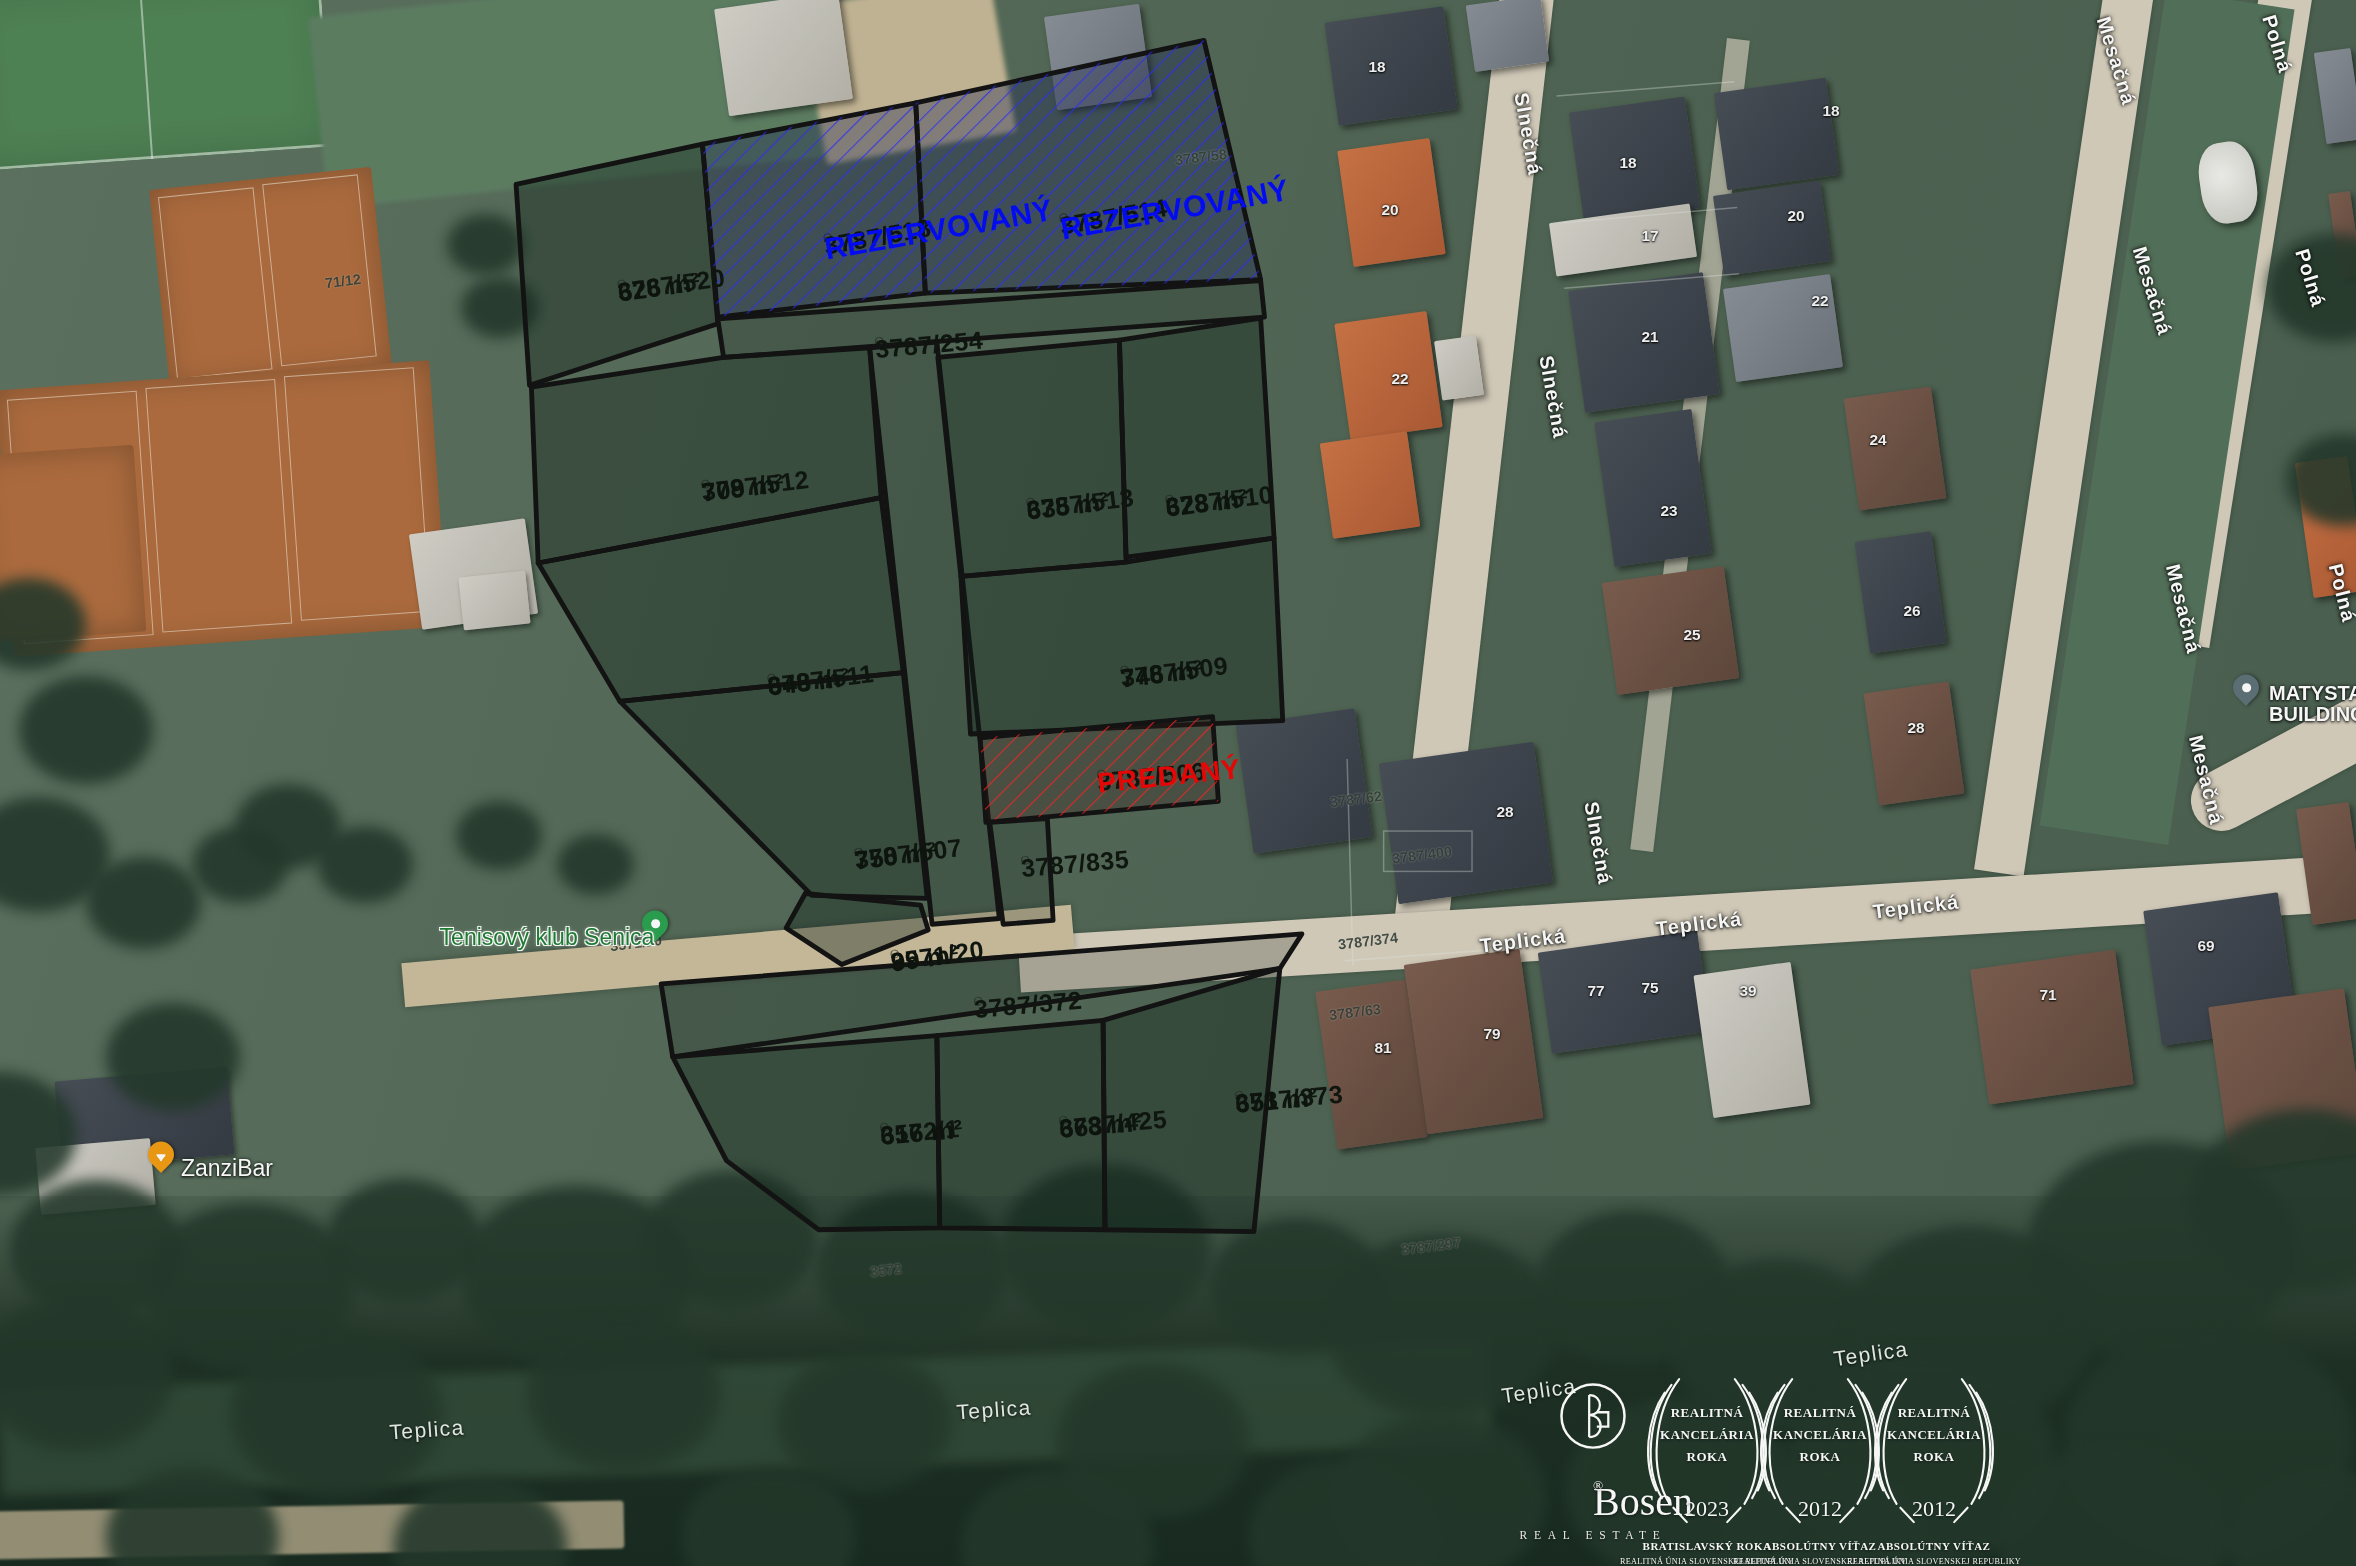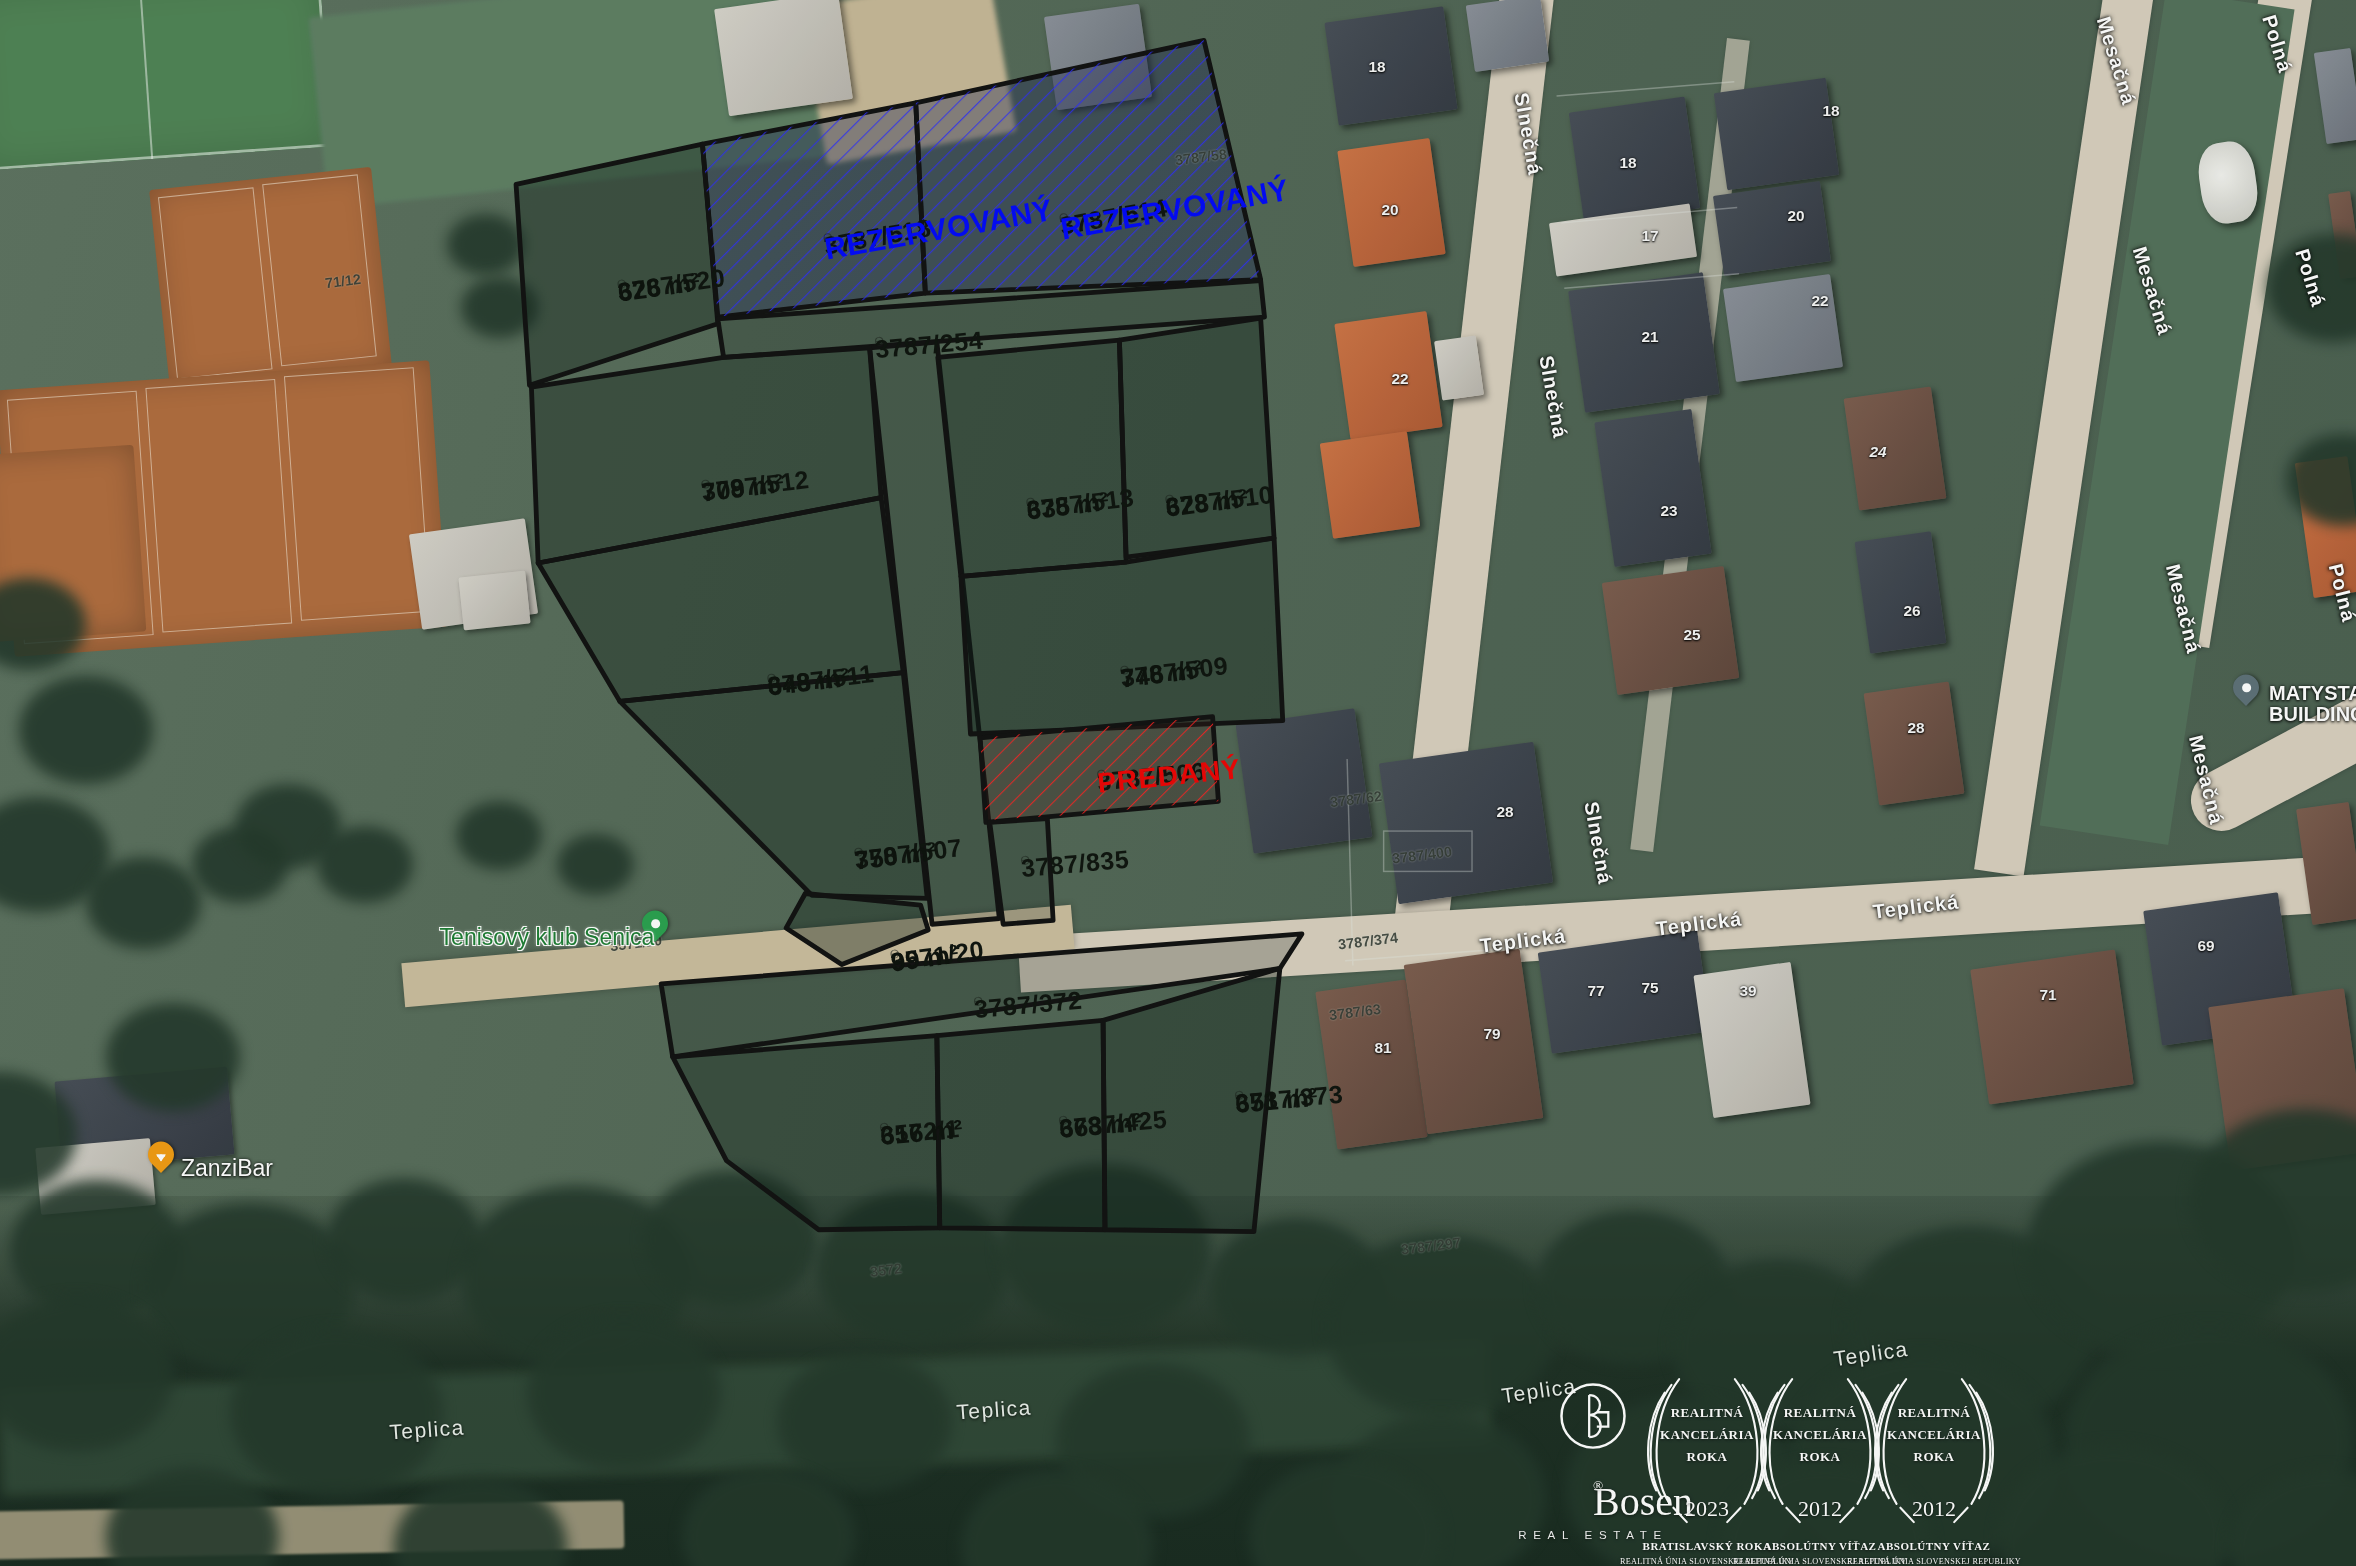"24" div.housenum { font-style: italic -> none; top: 452px -> 440px }
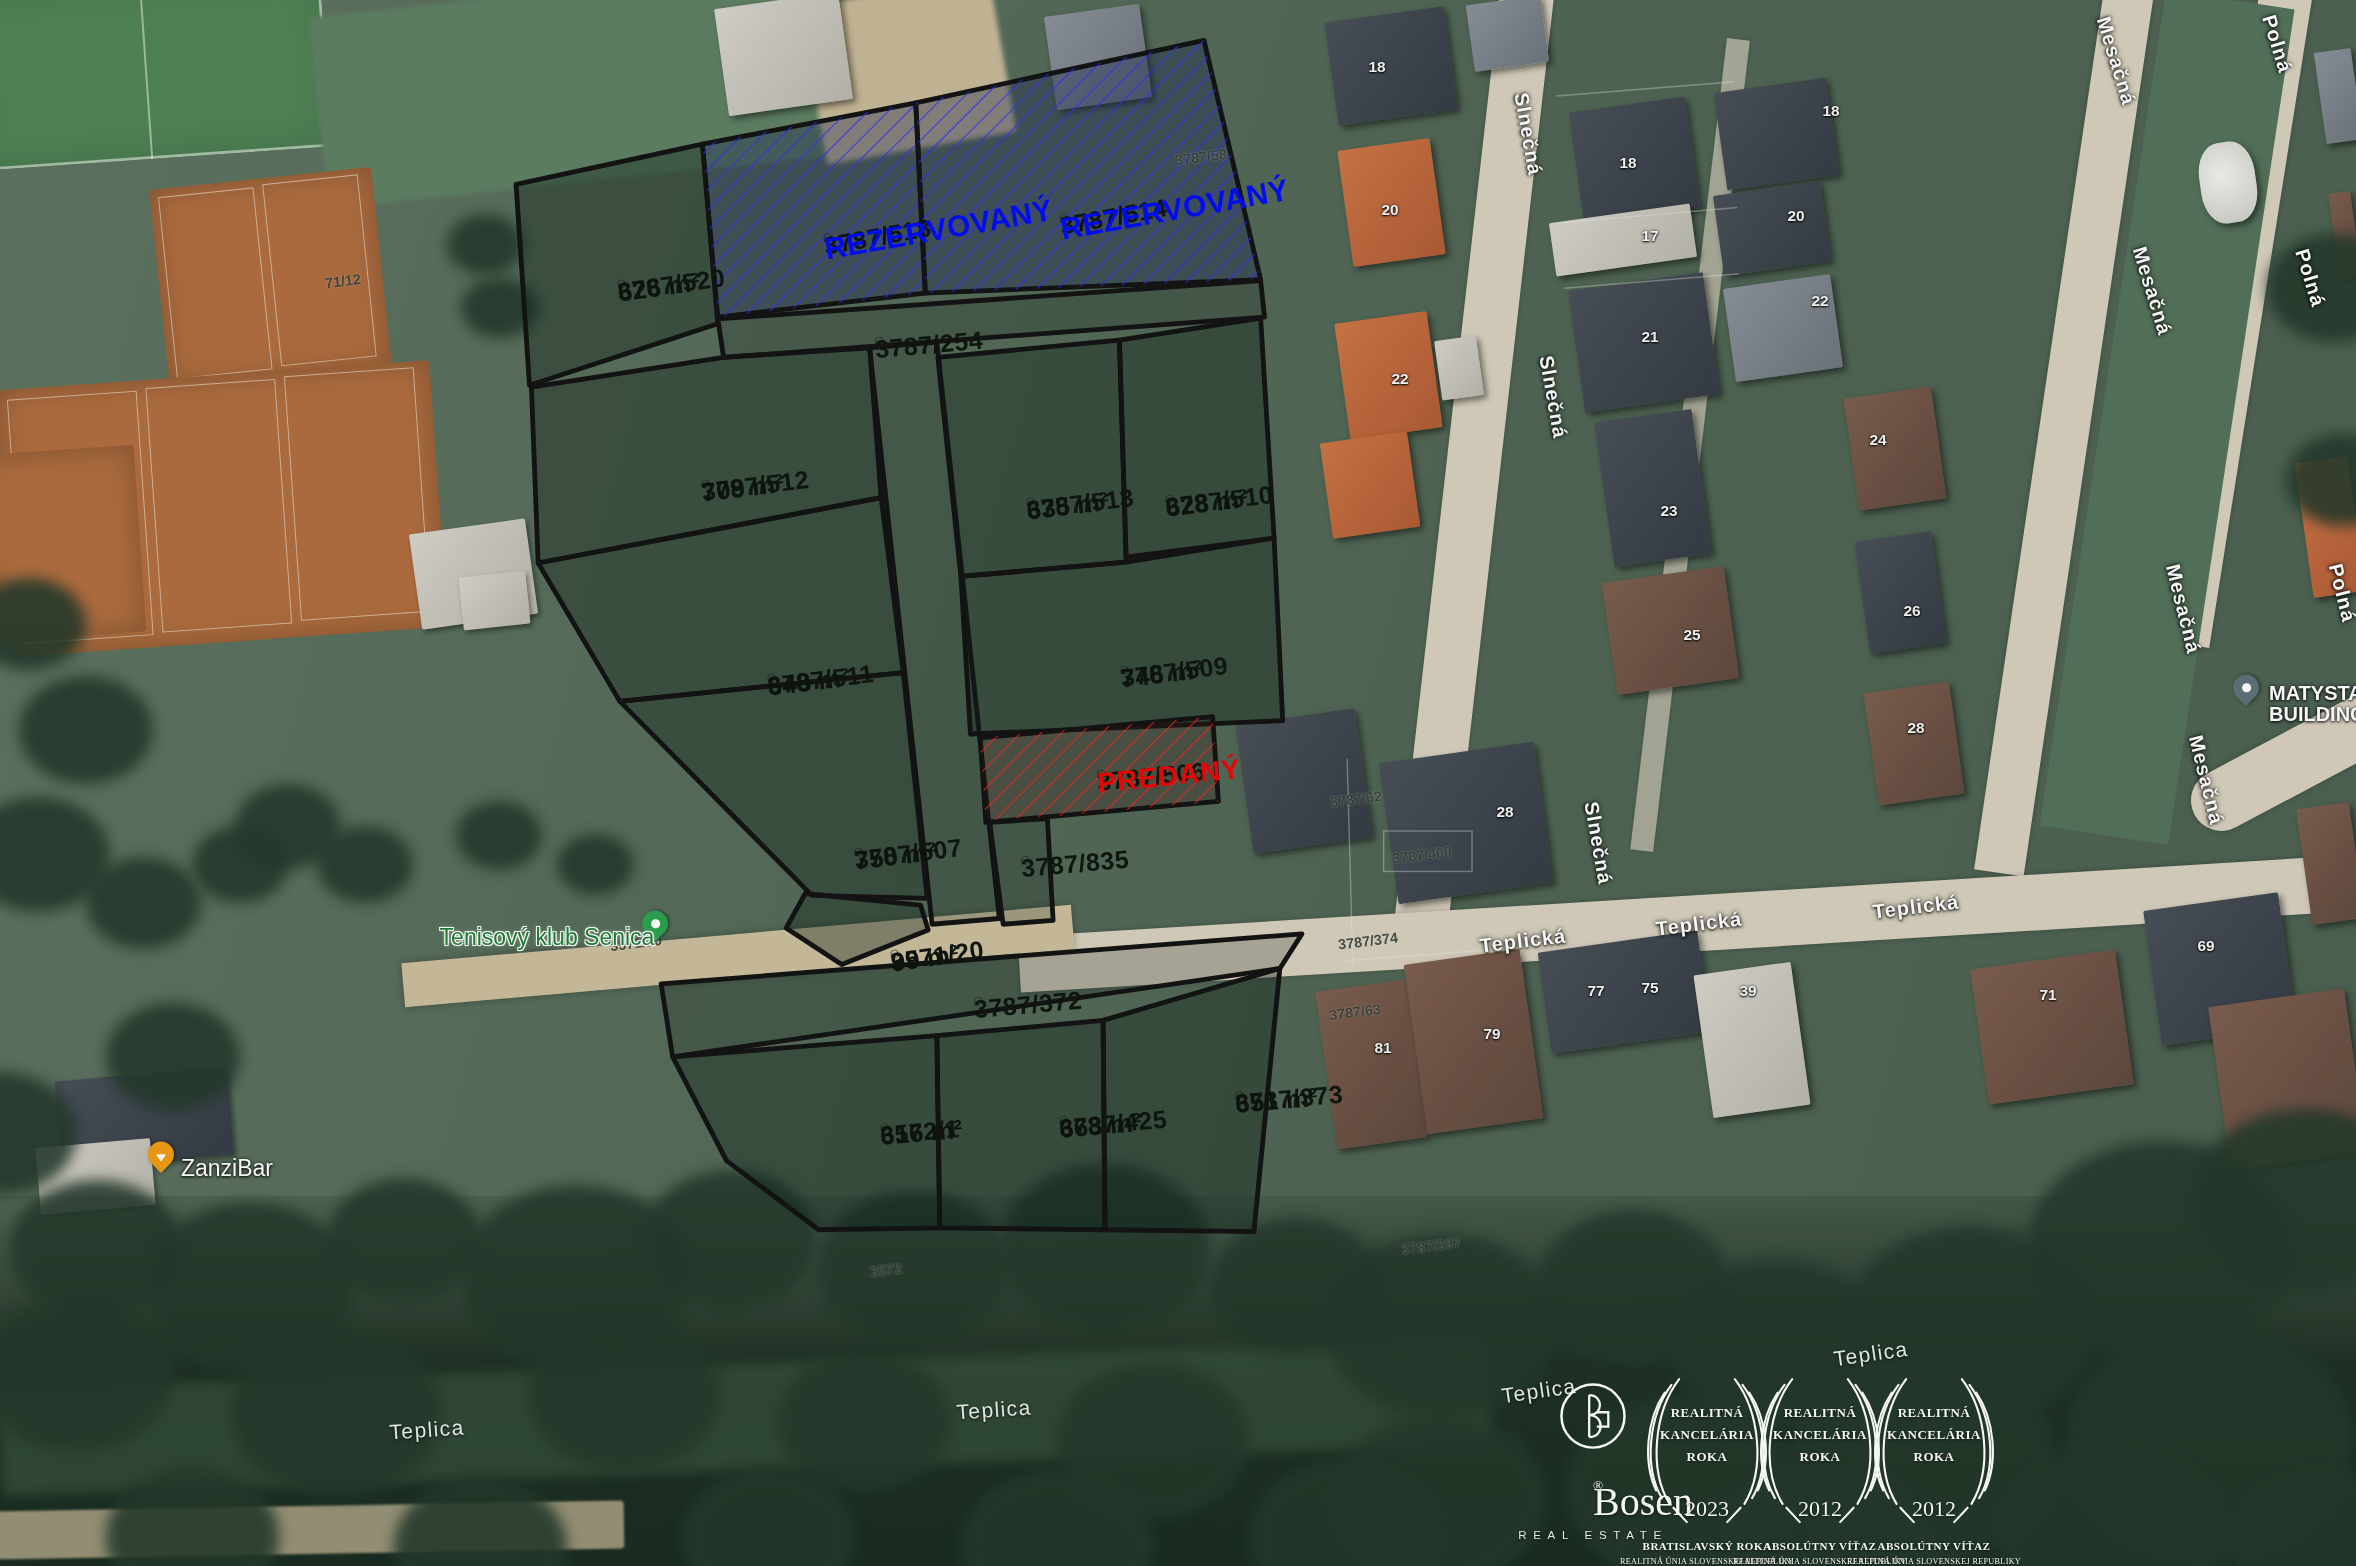"REAL ESTATE" #wm-tag { font-family: Liberation Sans, sans-serif -> Liberation Serif, serif }
